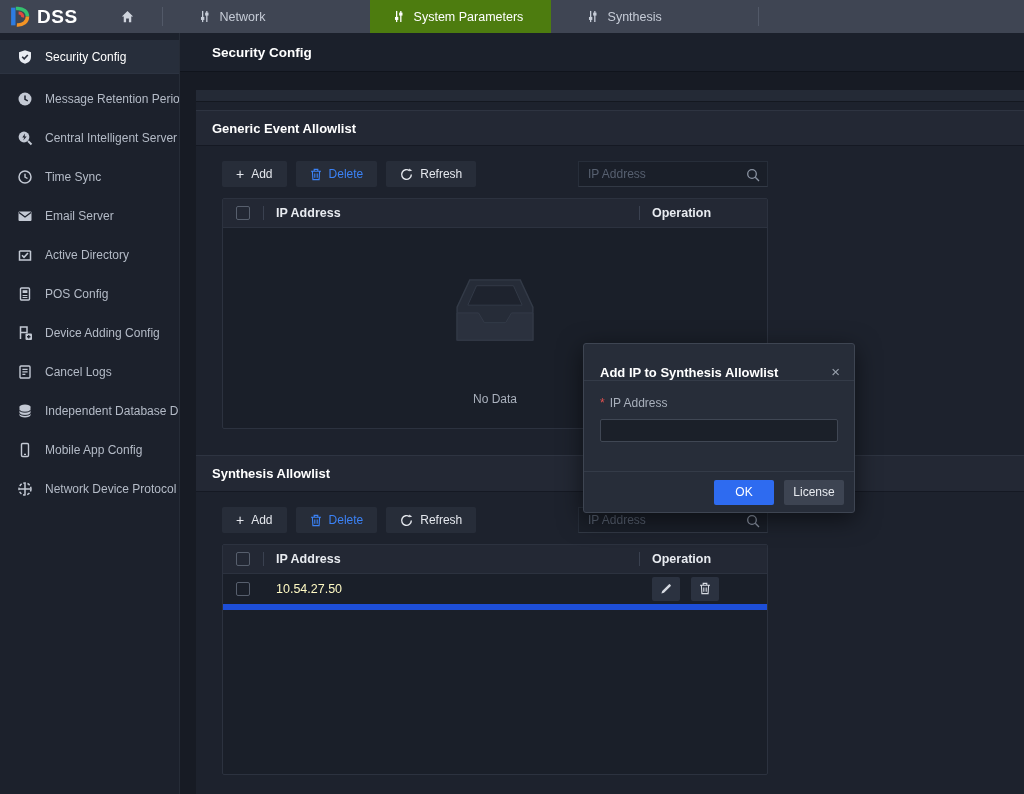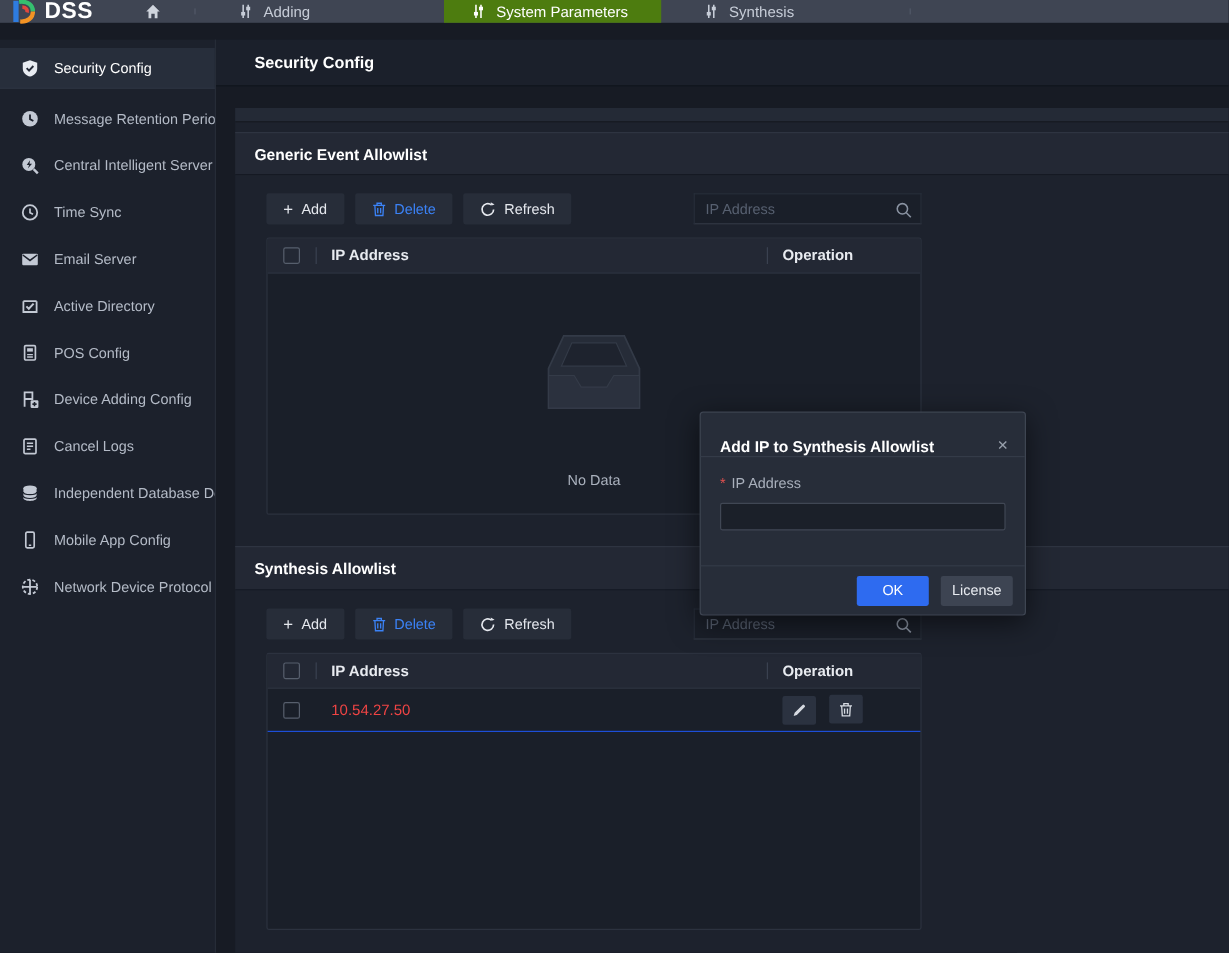"DSS" .topbar { height: 19px -> 33px }
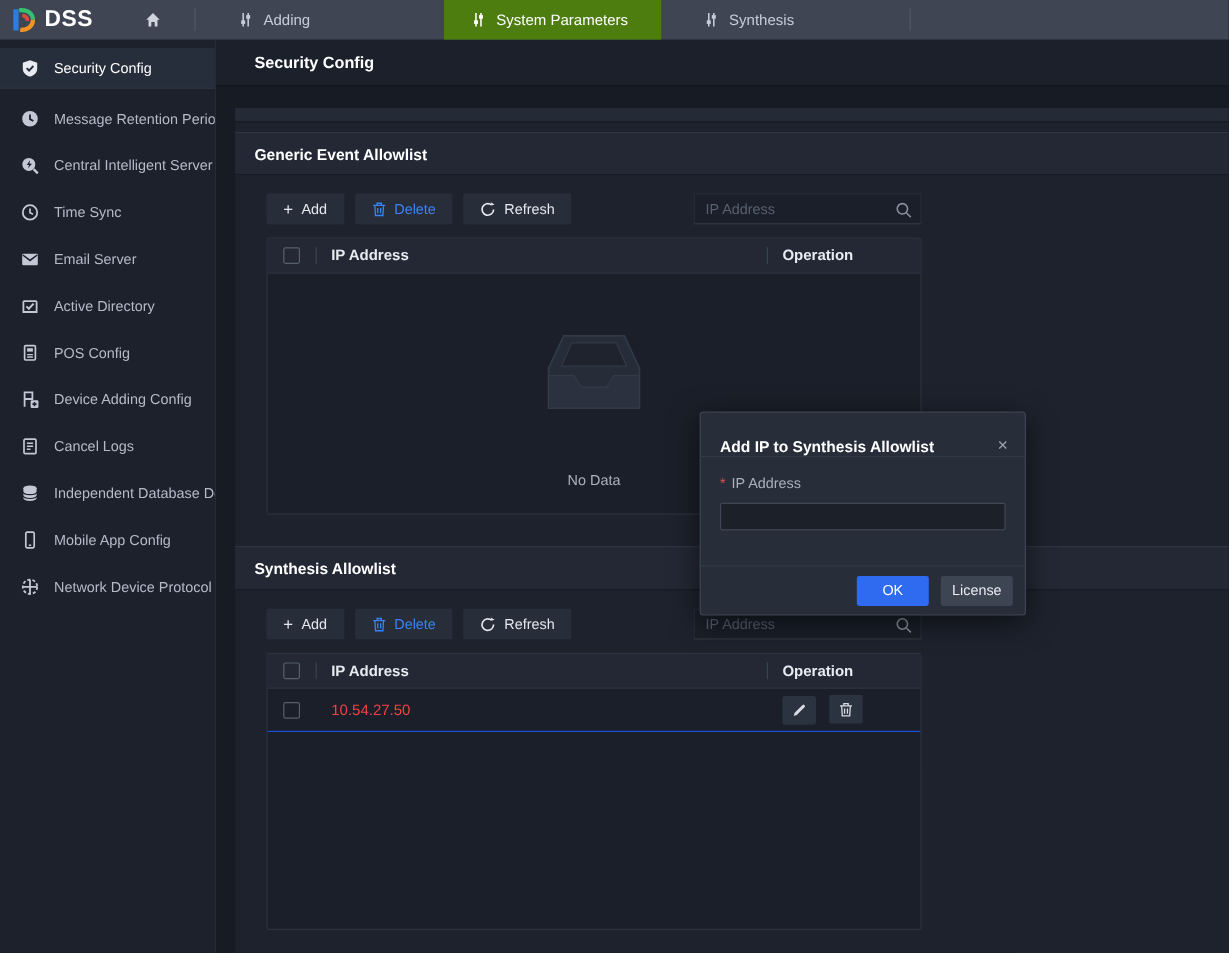"Adding" span { text: Adding -> Network }
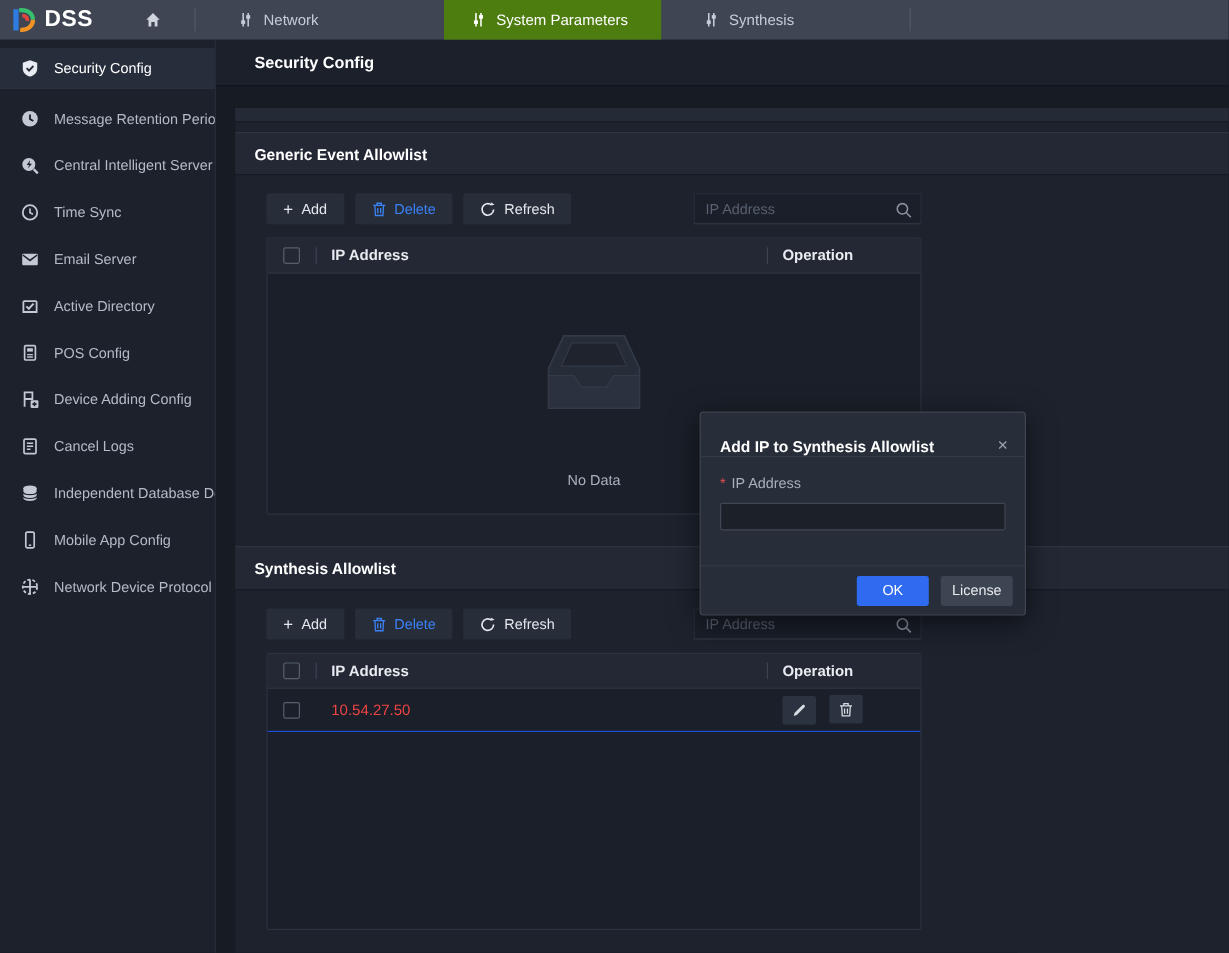"10.54.27.50" .tbl-row { border-bottom: 1px solid #1d4ed8 -> 6px solid #1d4ed8; color: #ef4444 -> #fef9c3 }
